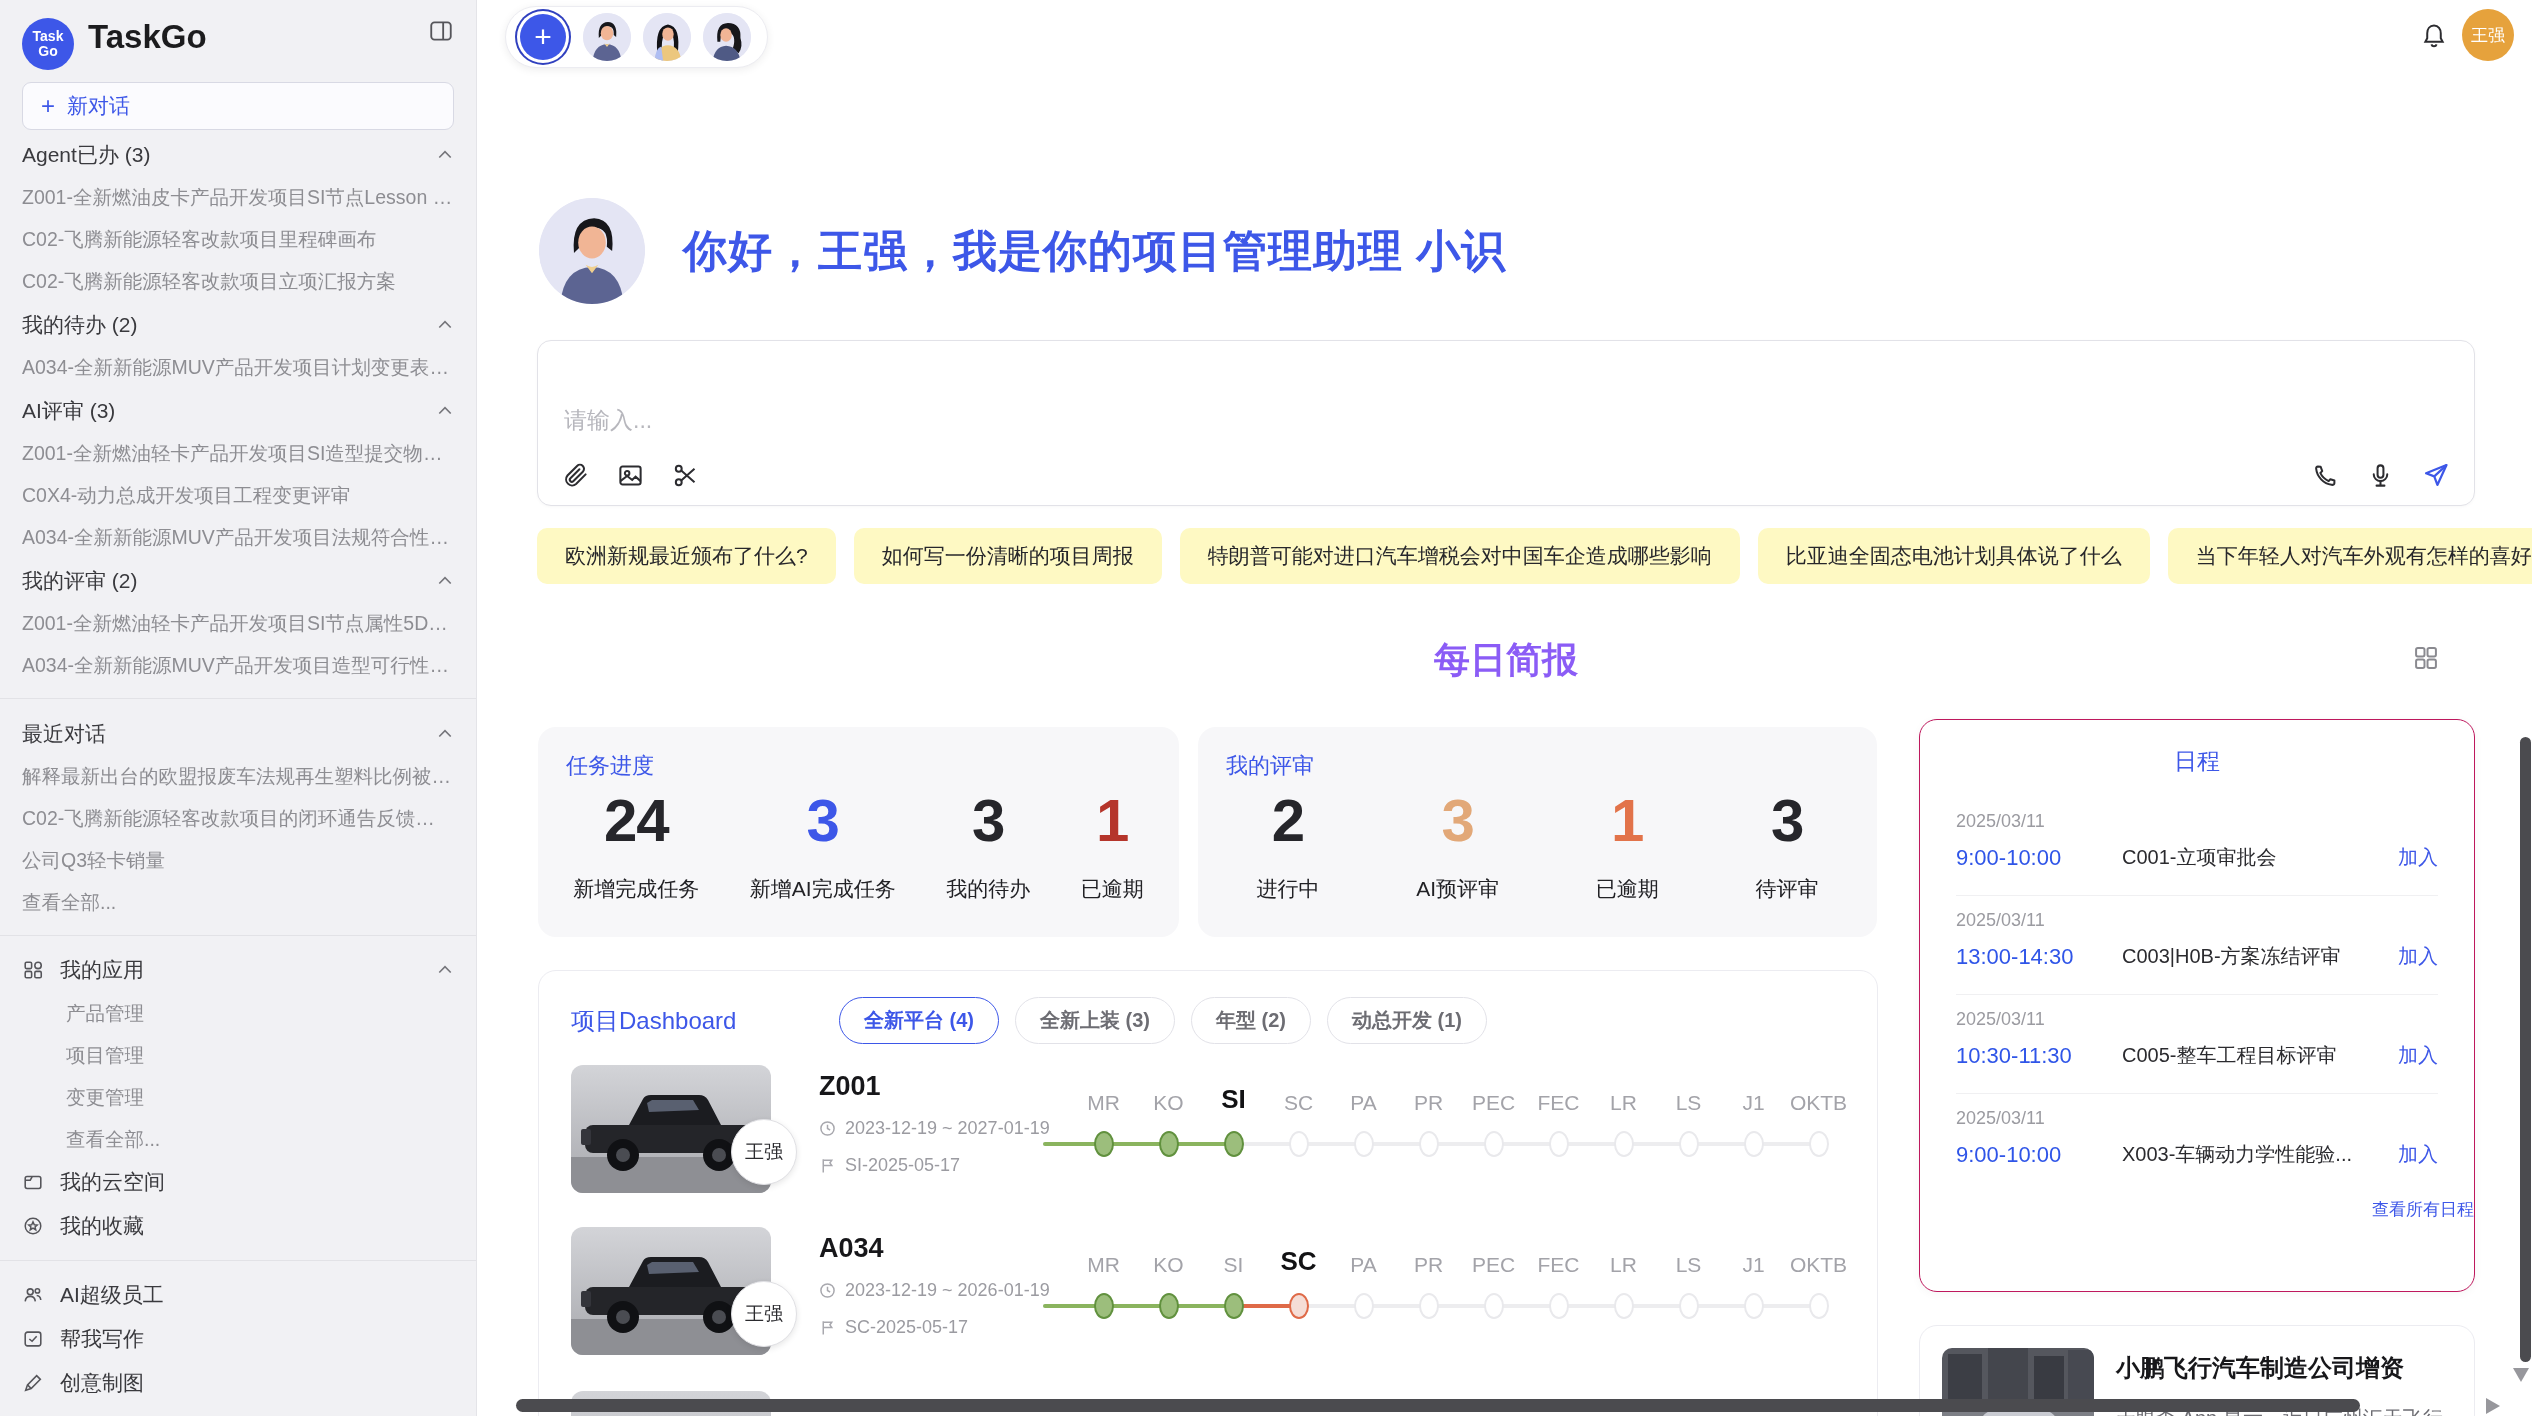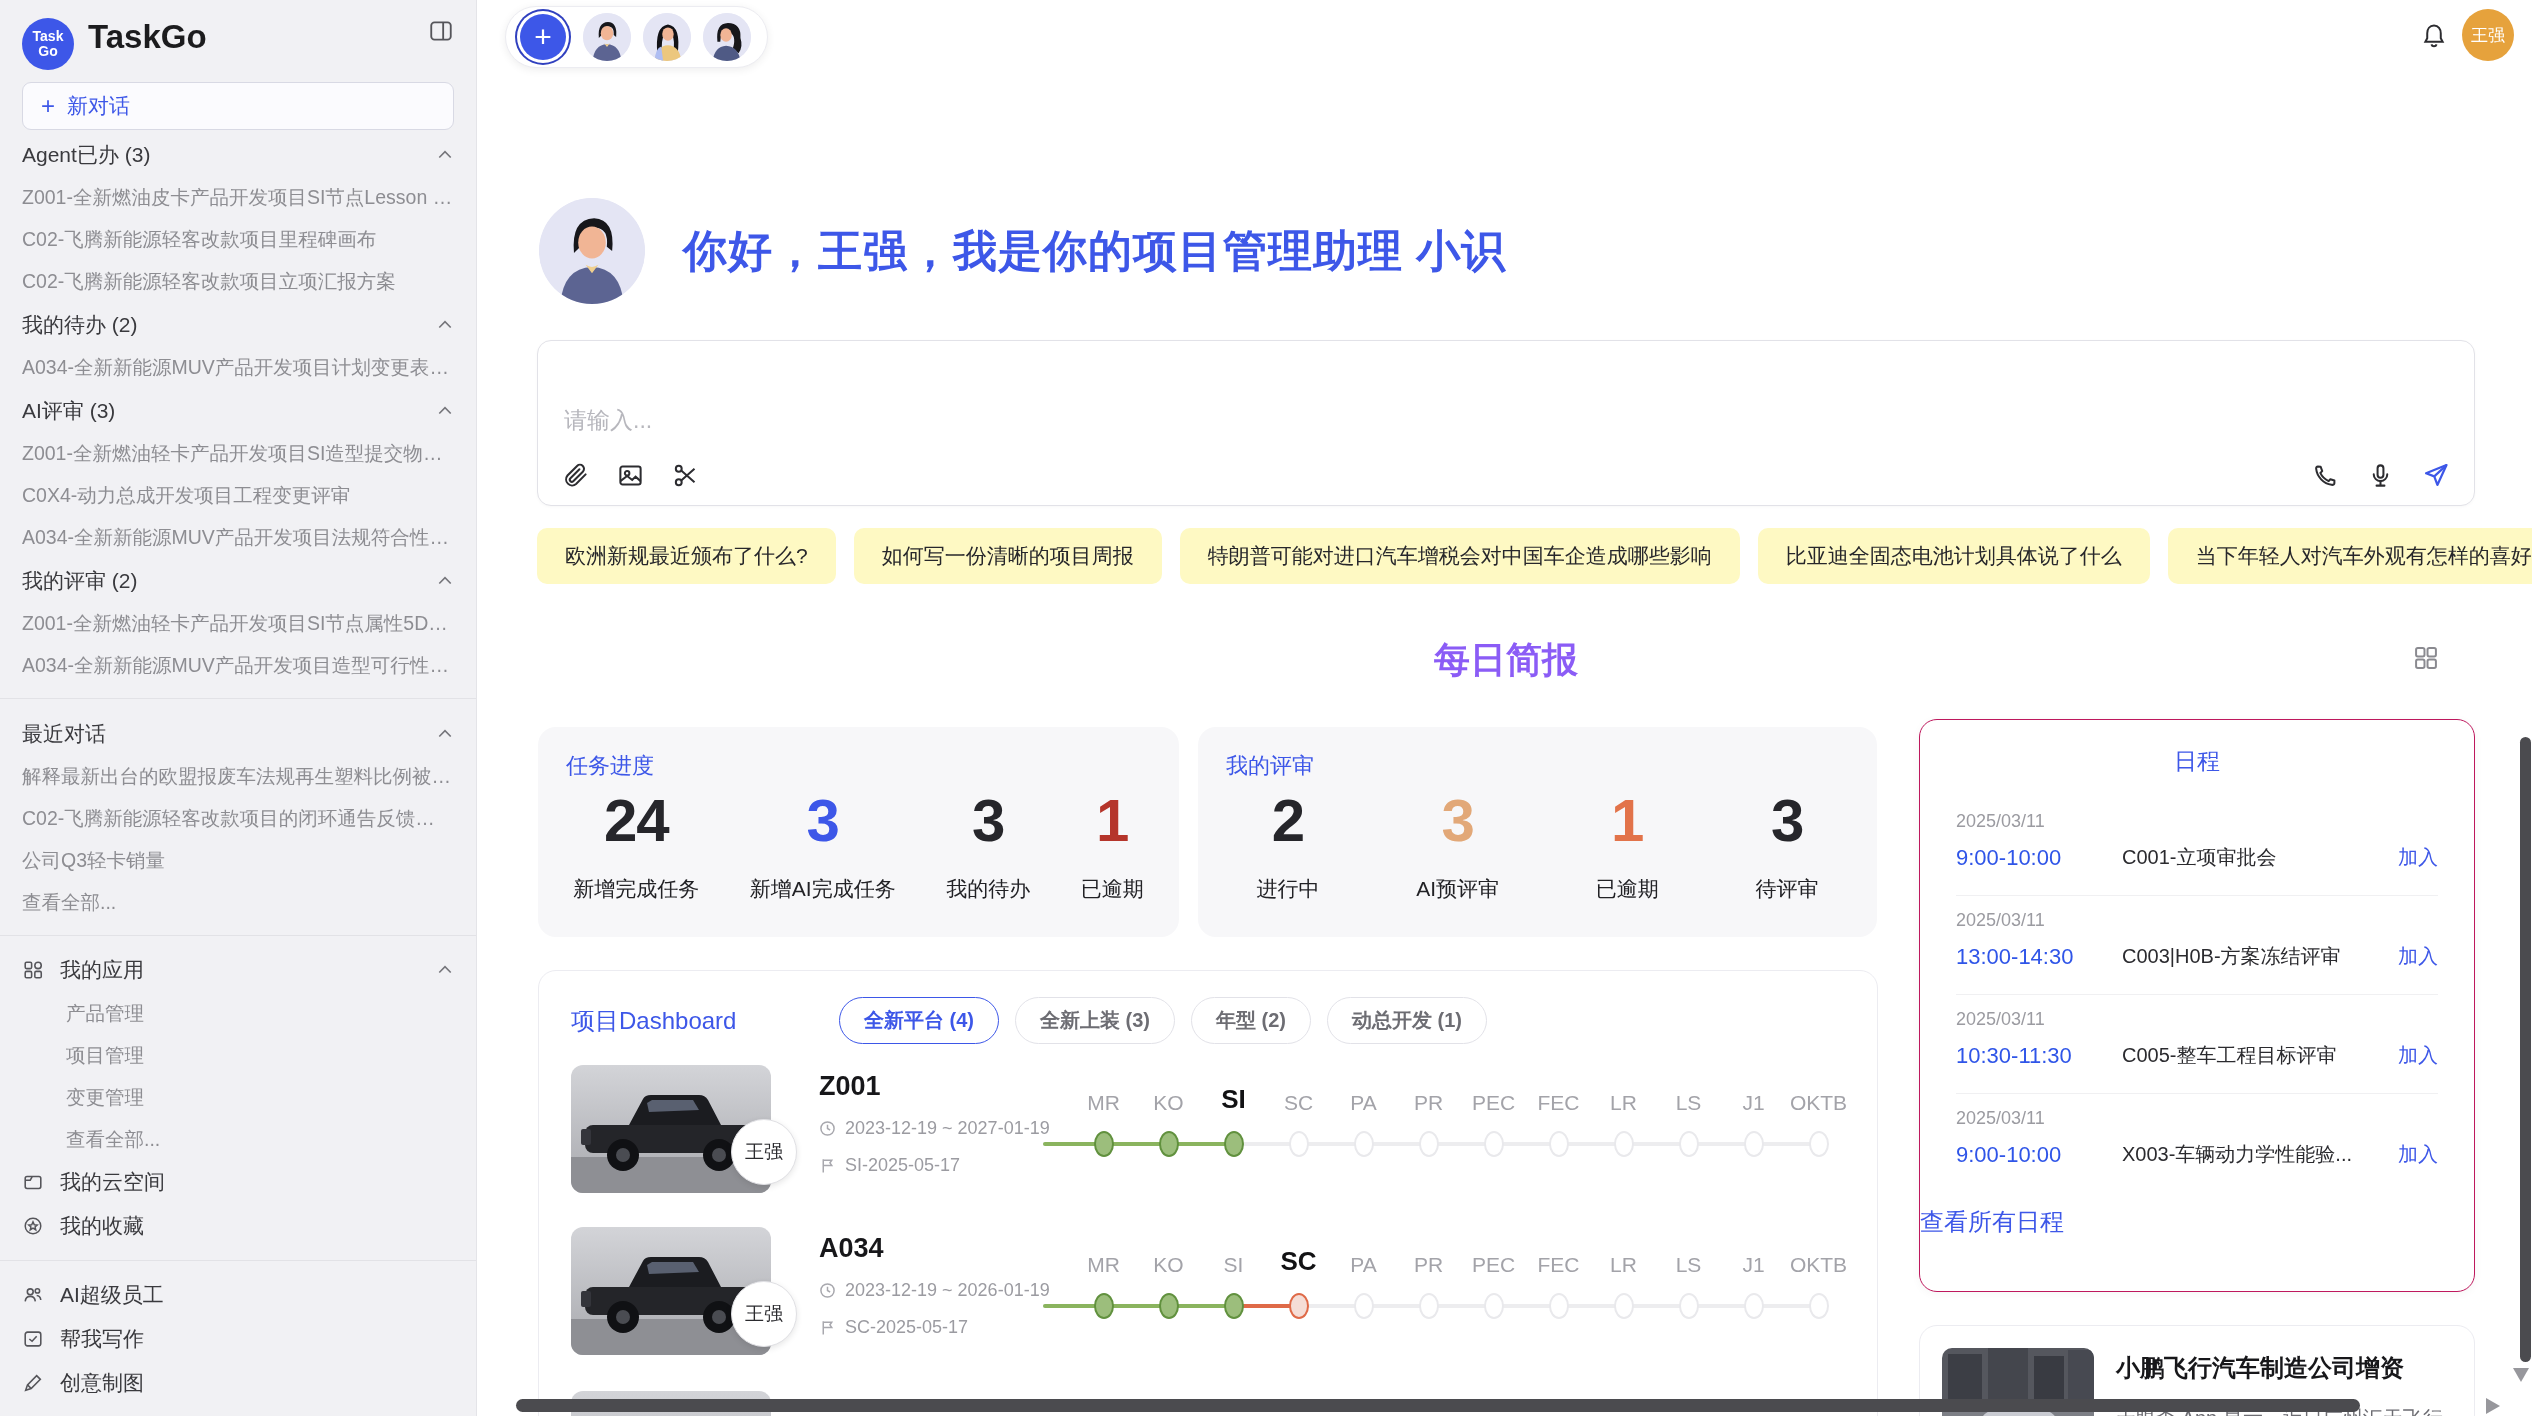"查看所有日程" .sch-footer { font-size: 24px -> 17px; margin-top: 14px -> 6px; text-align: left -> right }
